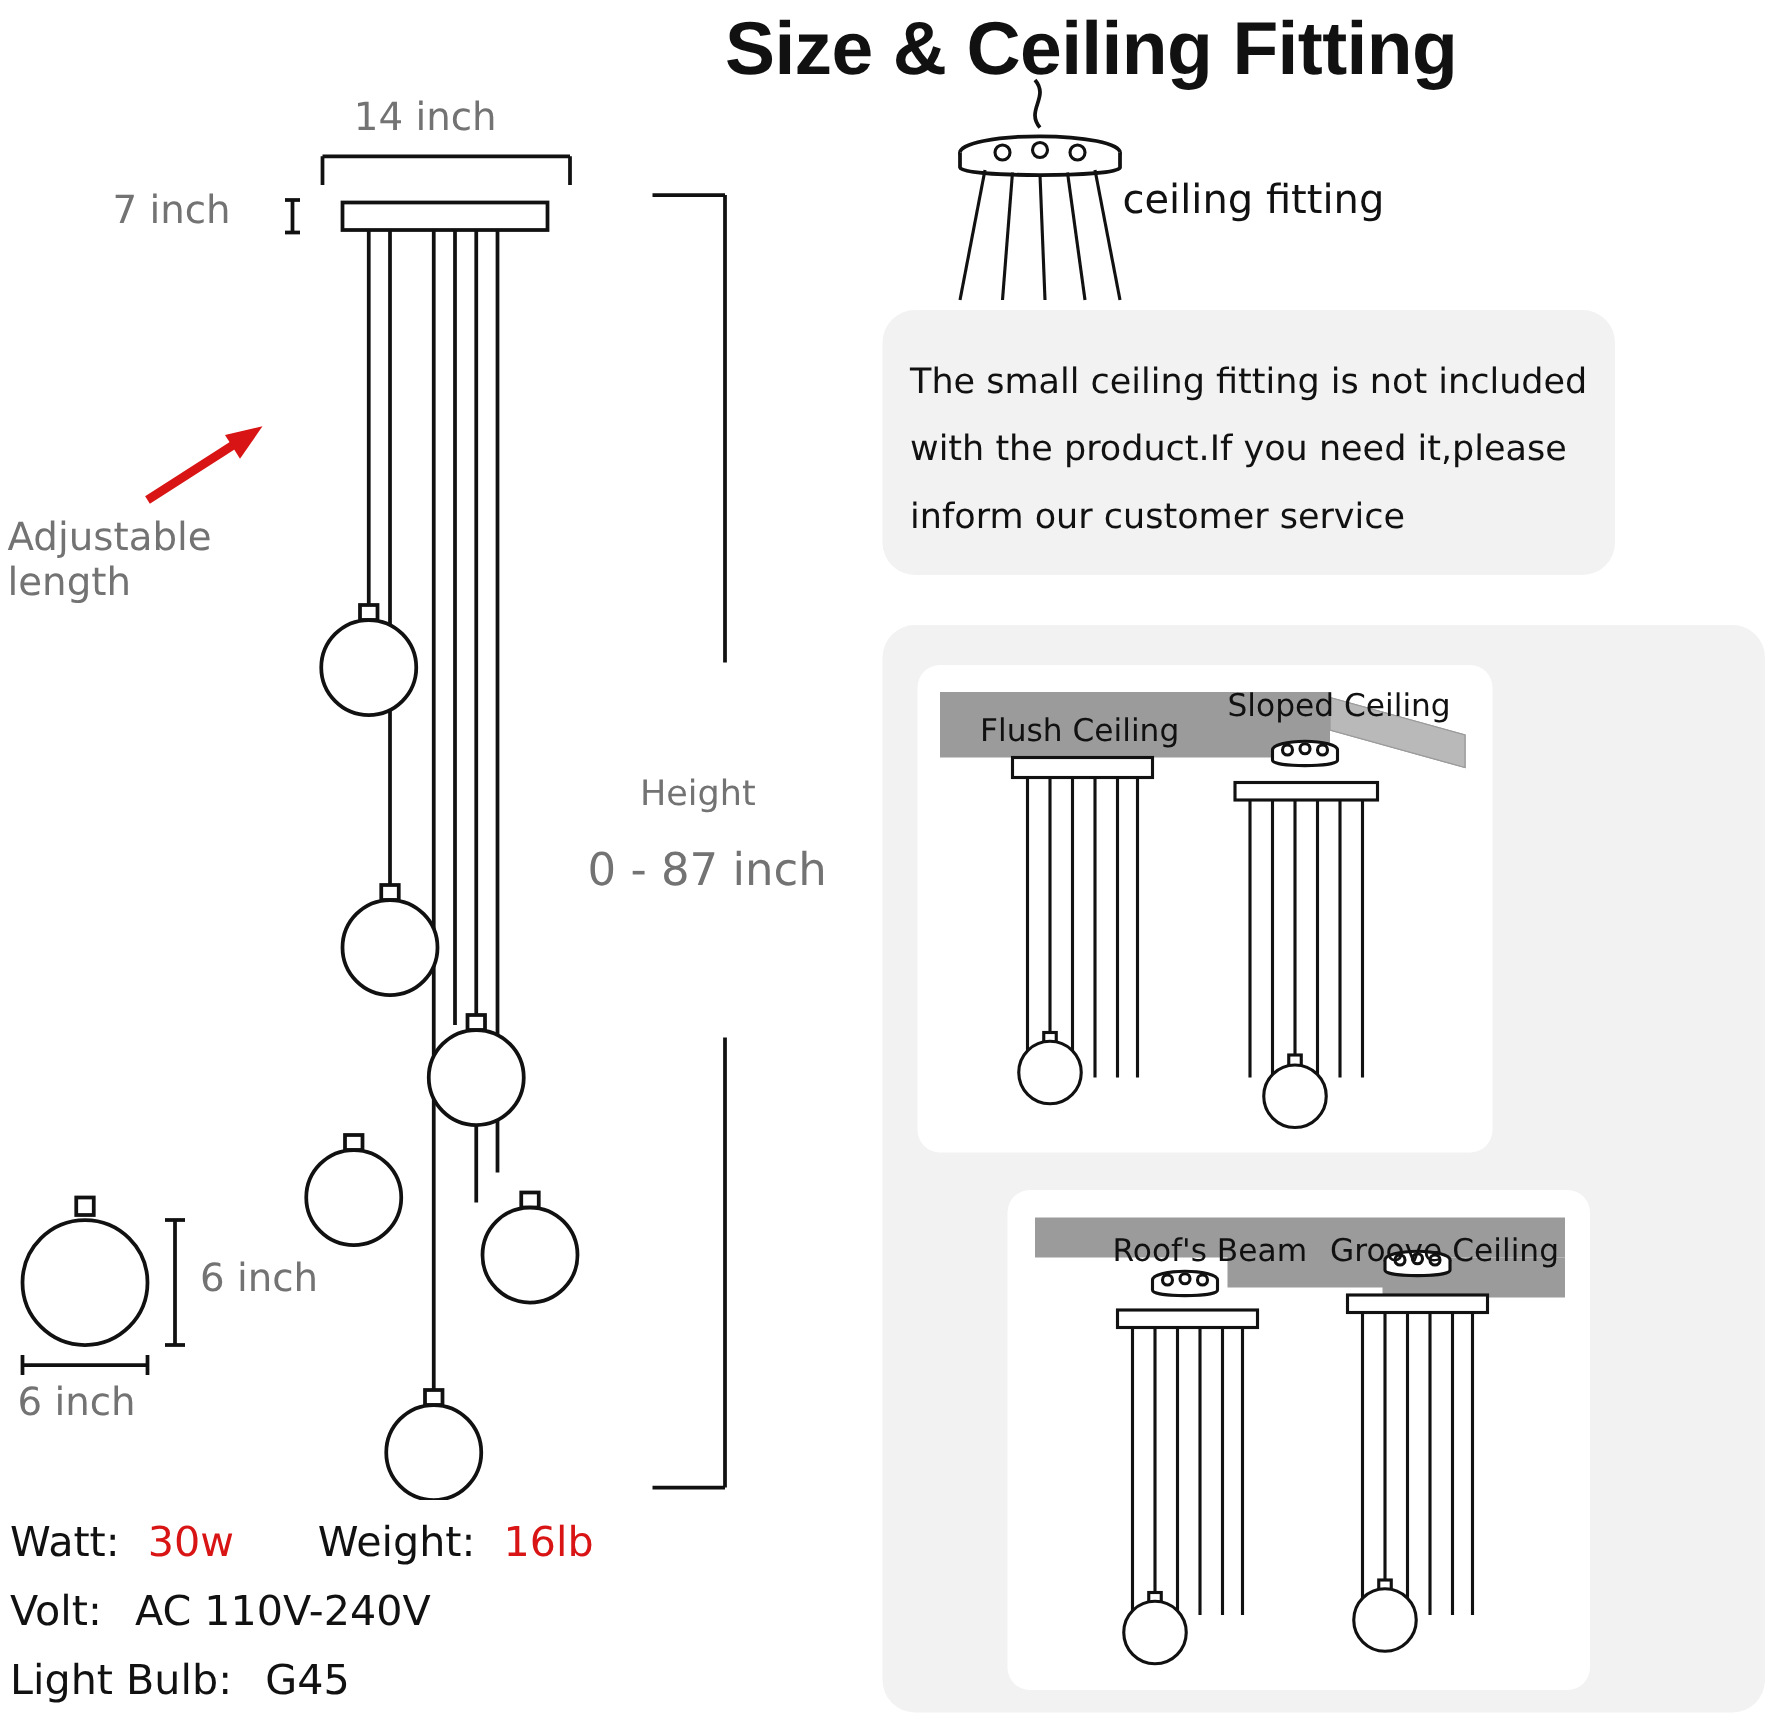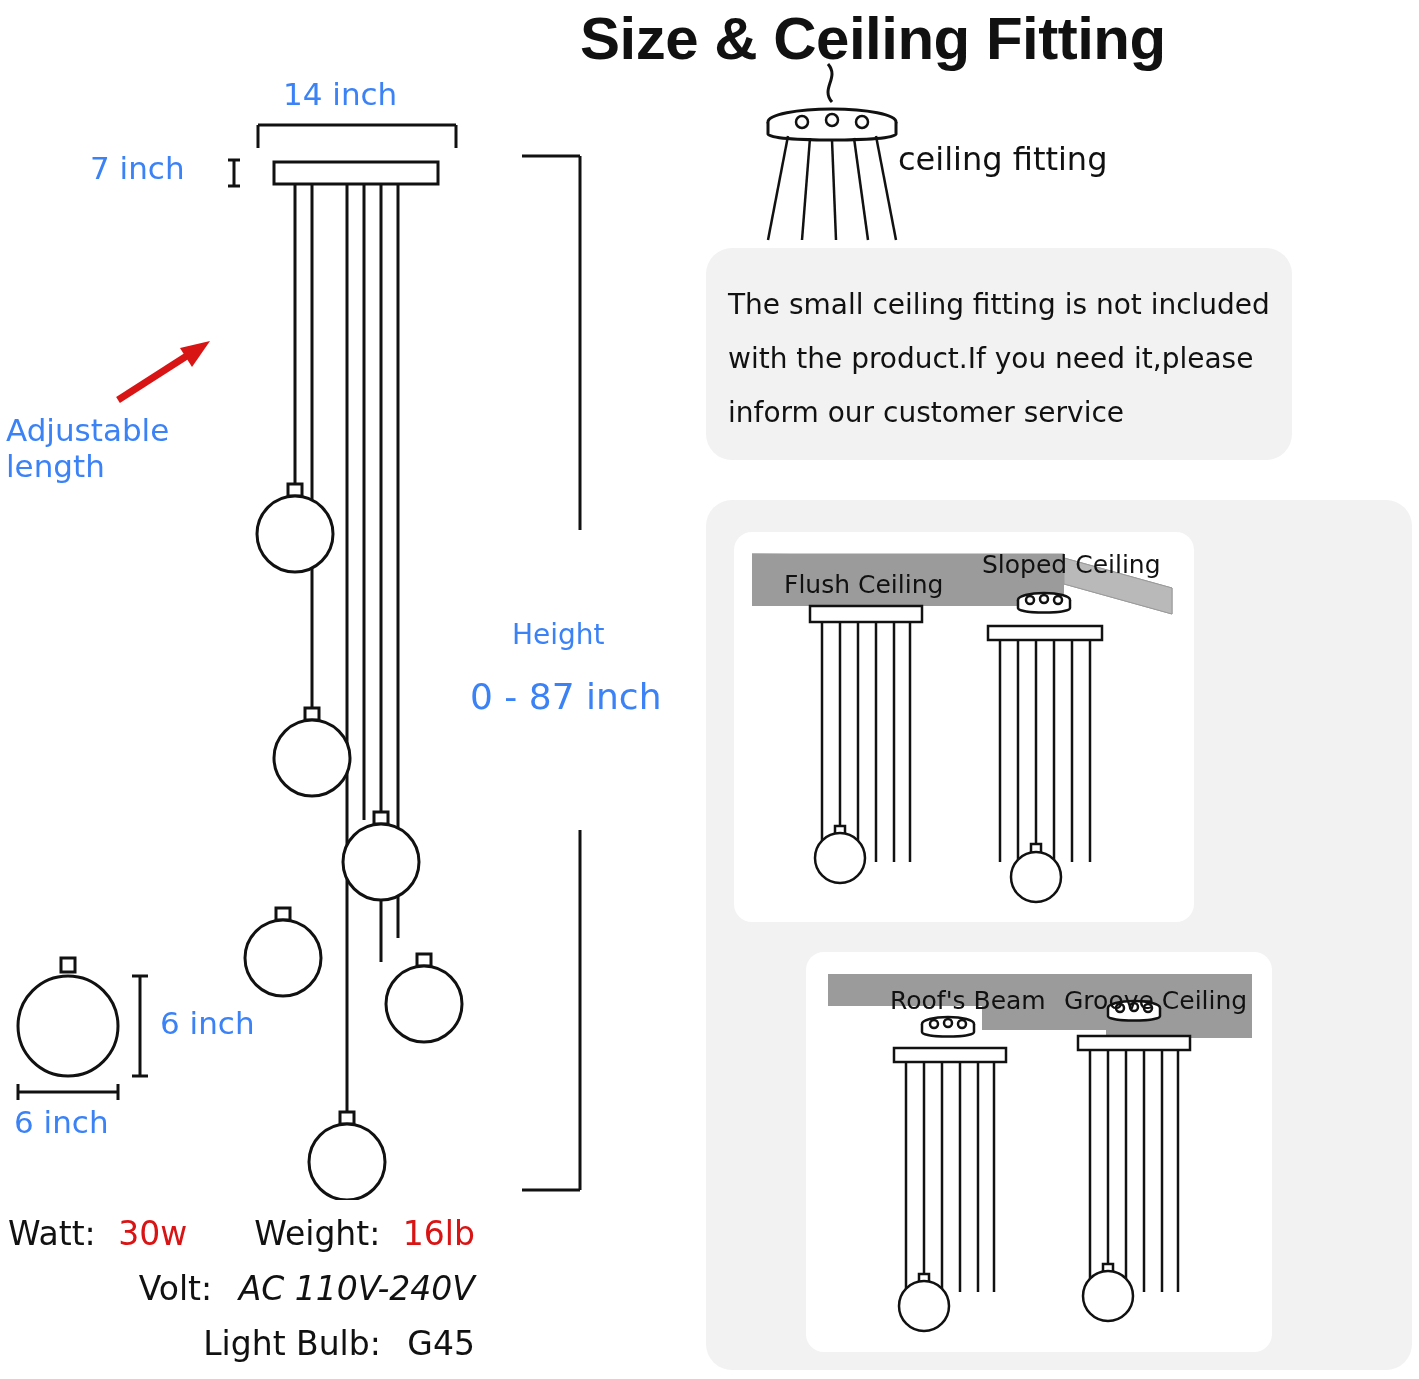"14 inch" .lbl { color: #3b82f6 -> #737373 }
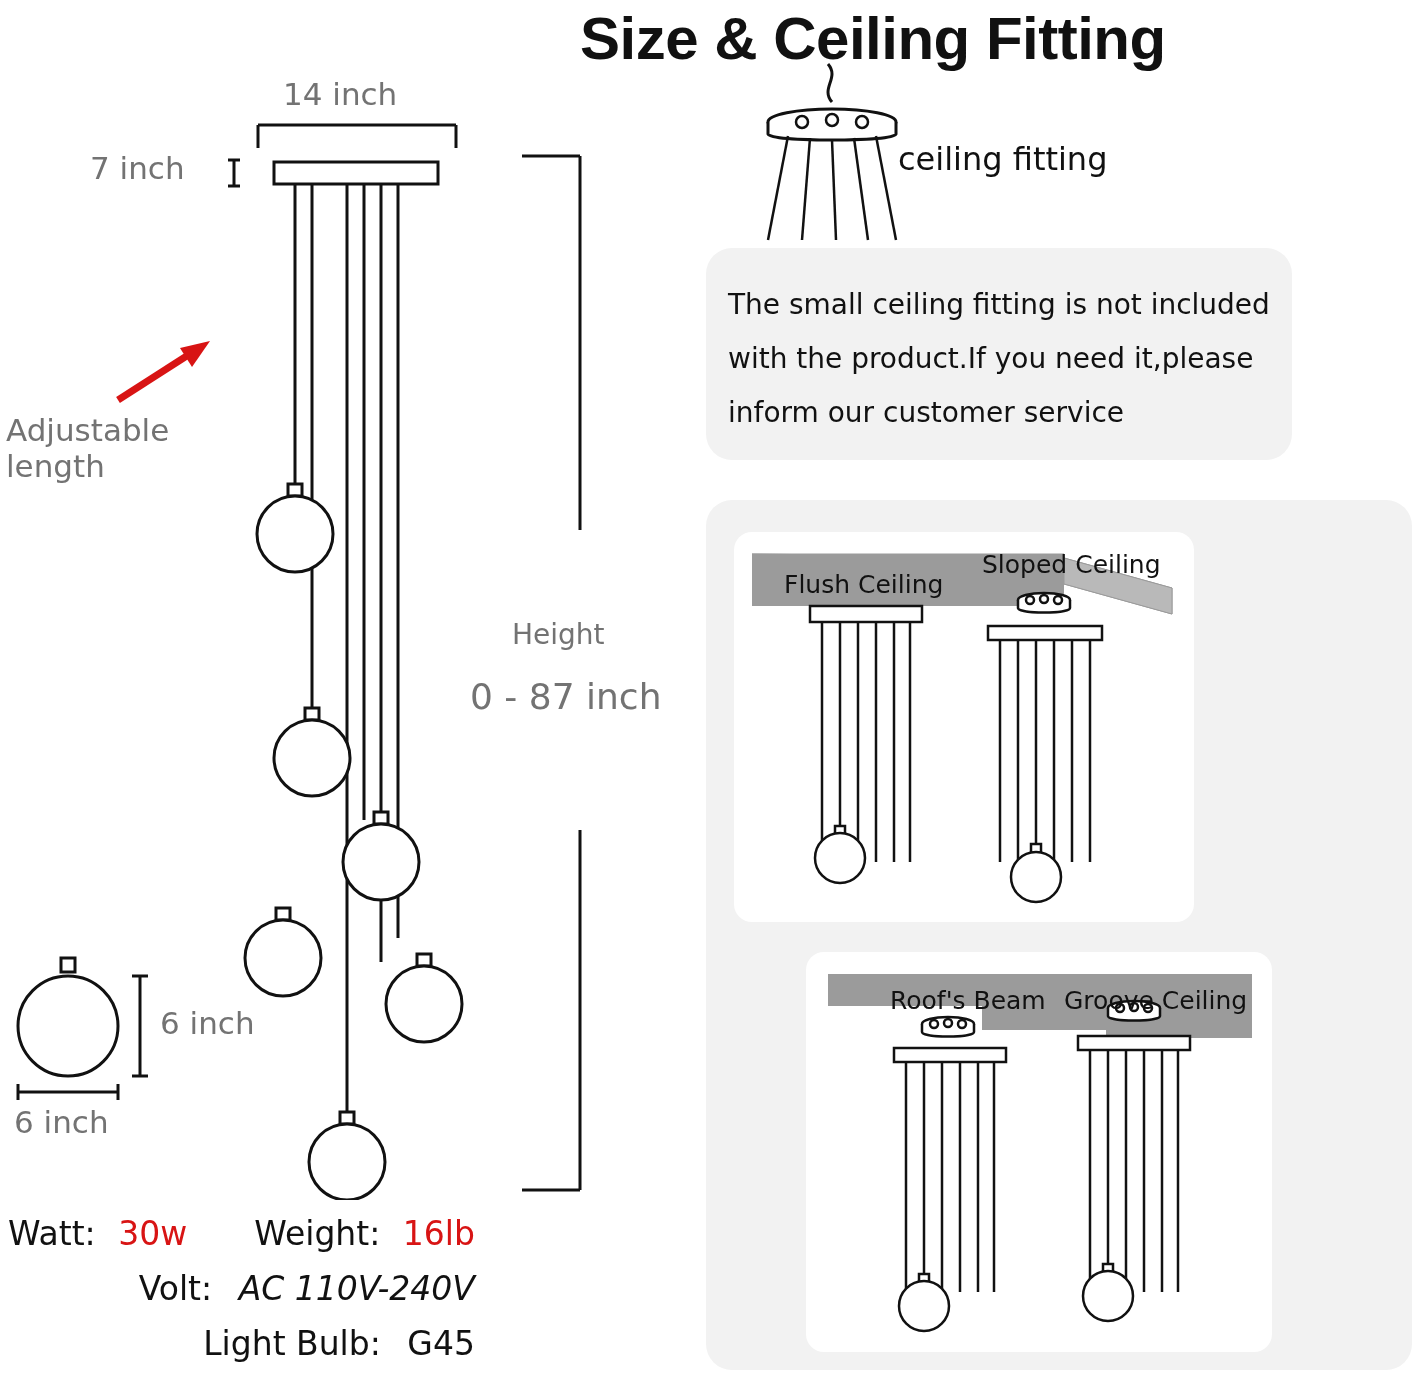"Watt: 30w Weight: 16lb" #specs .row { text-align: right -> none }
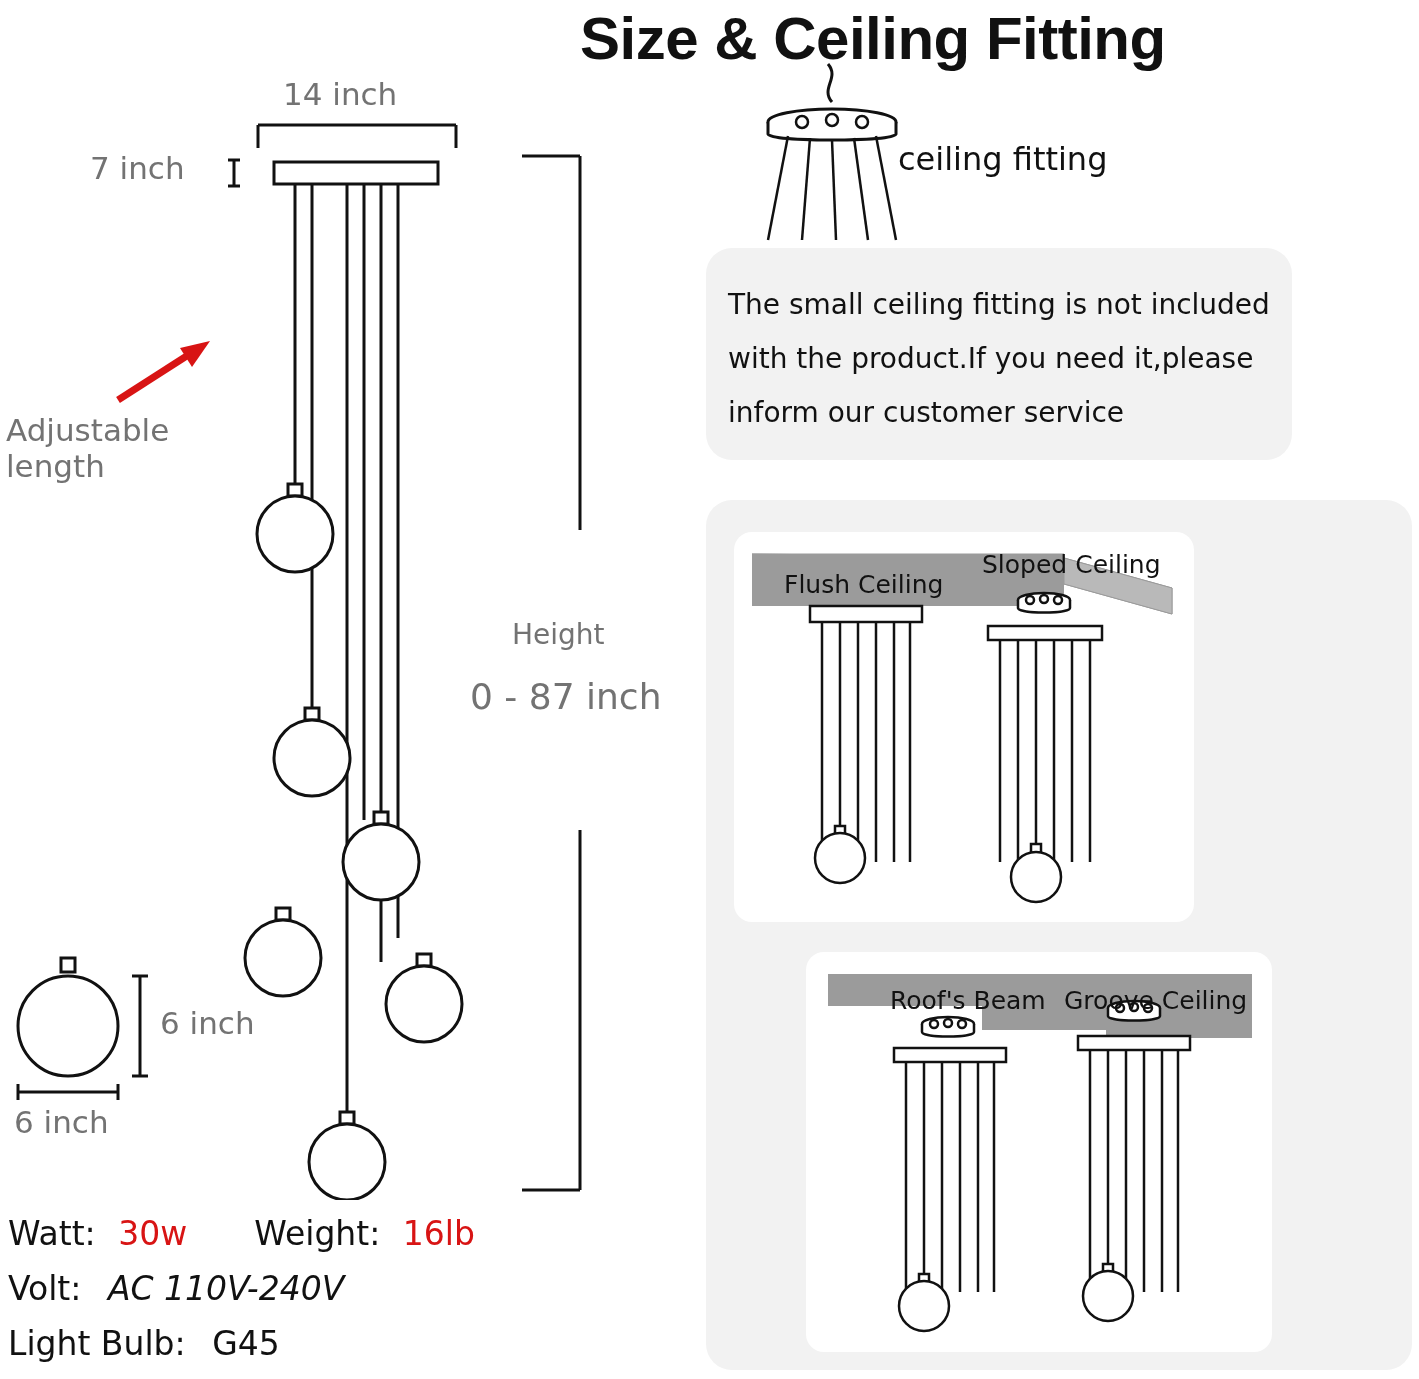"AC 110V-240V" span { font-style: italic -> none }
